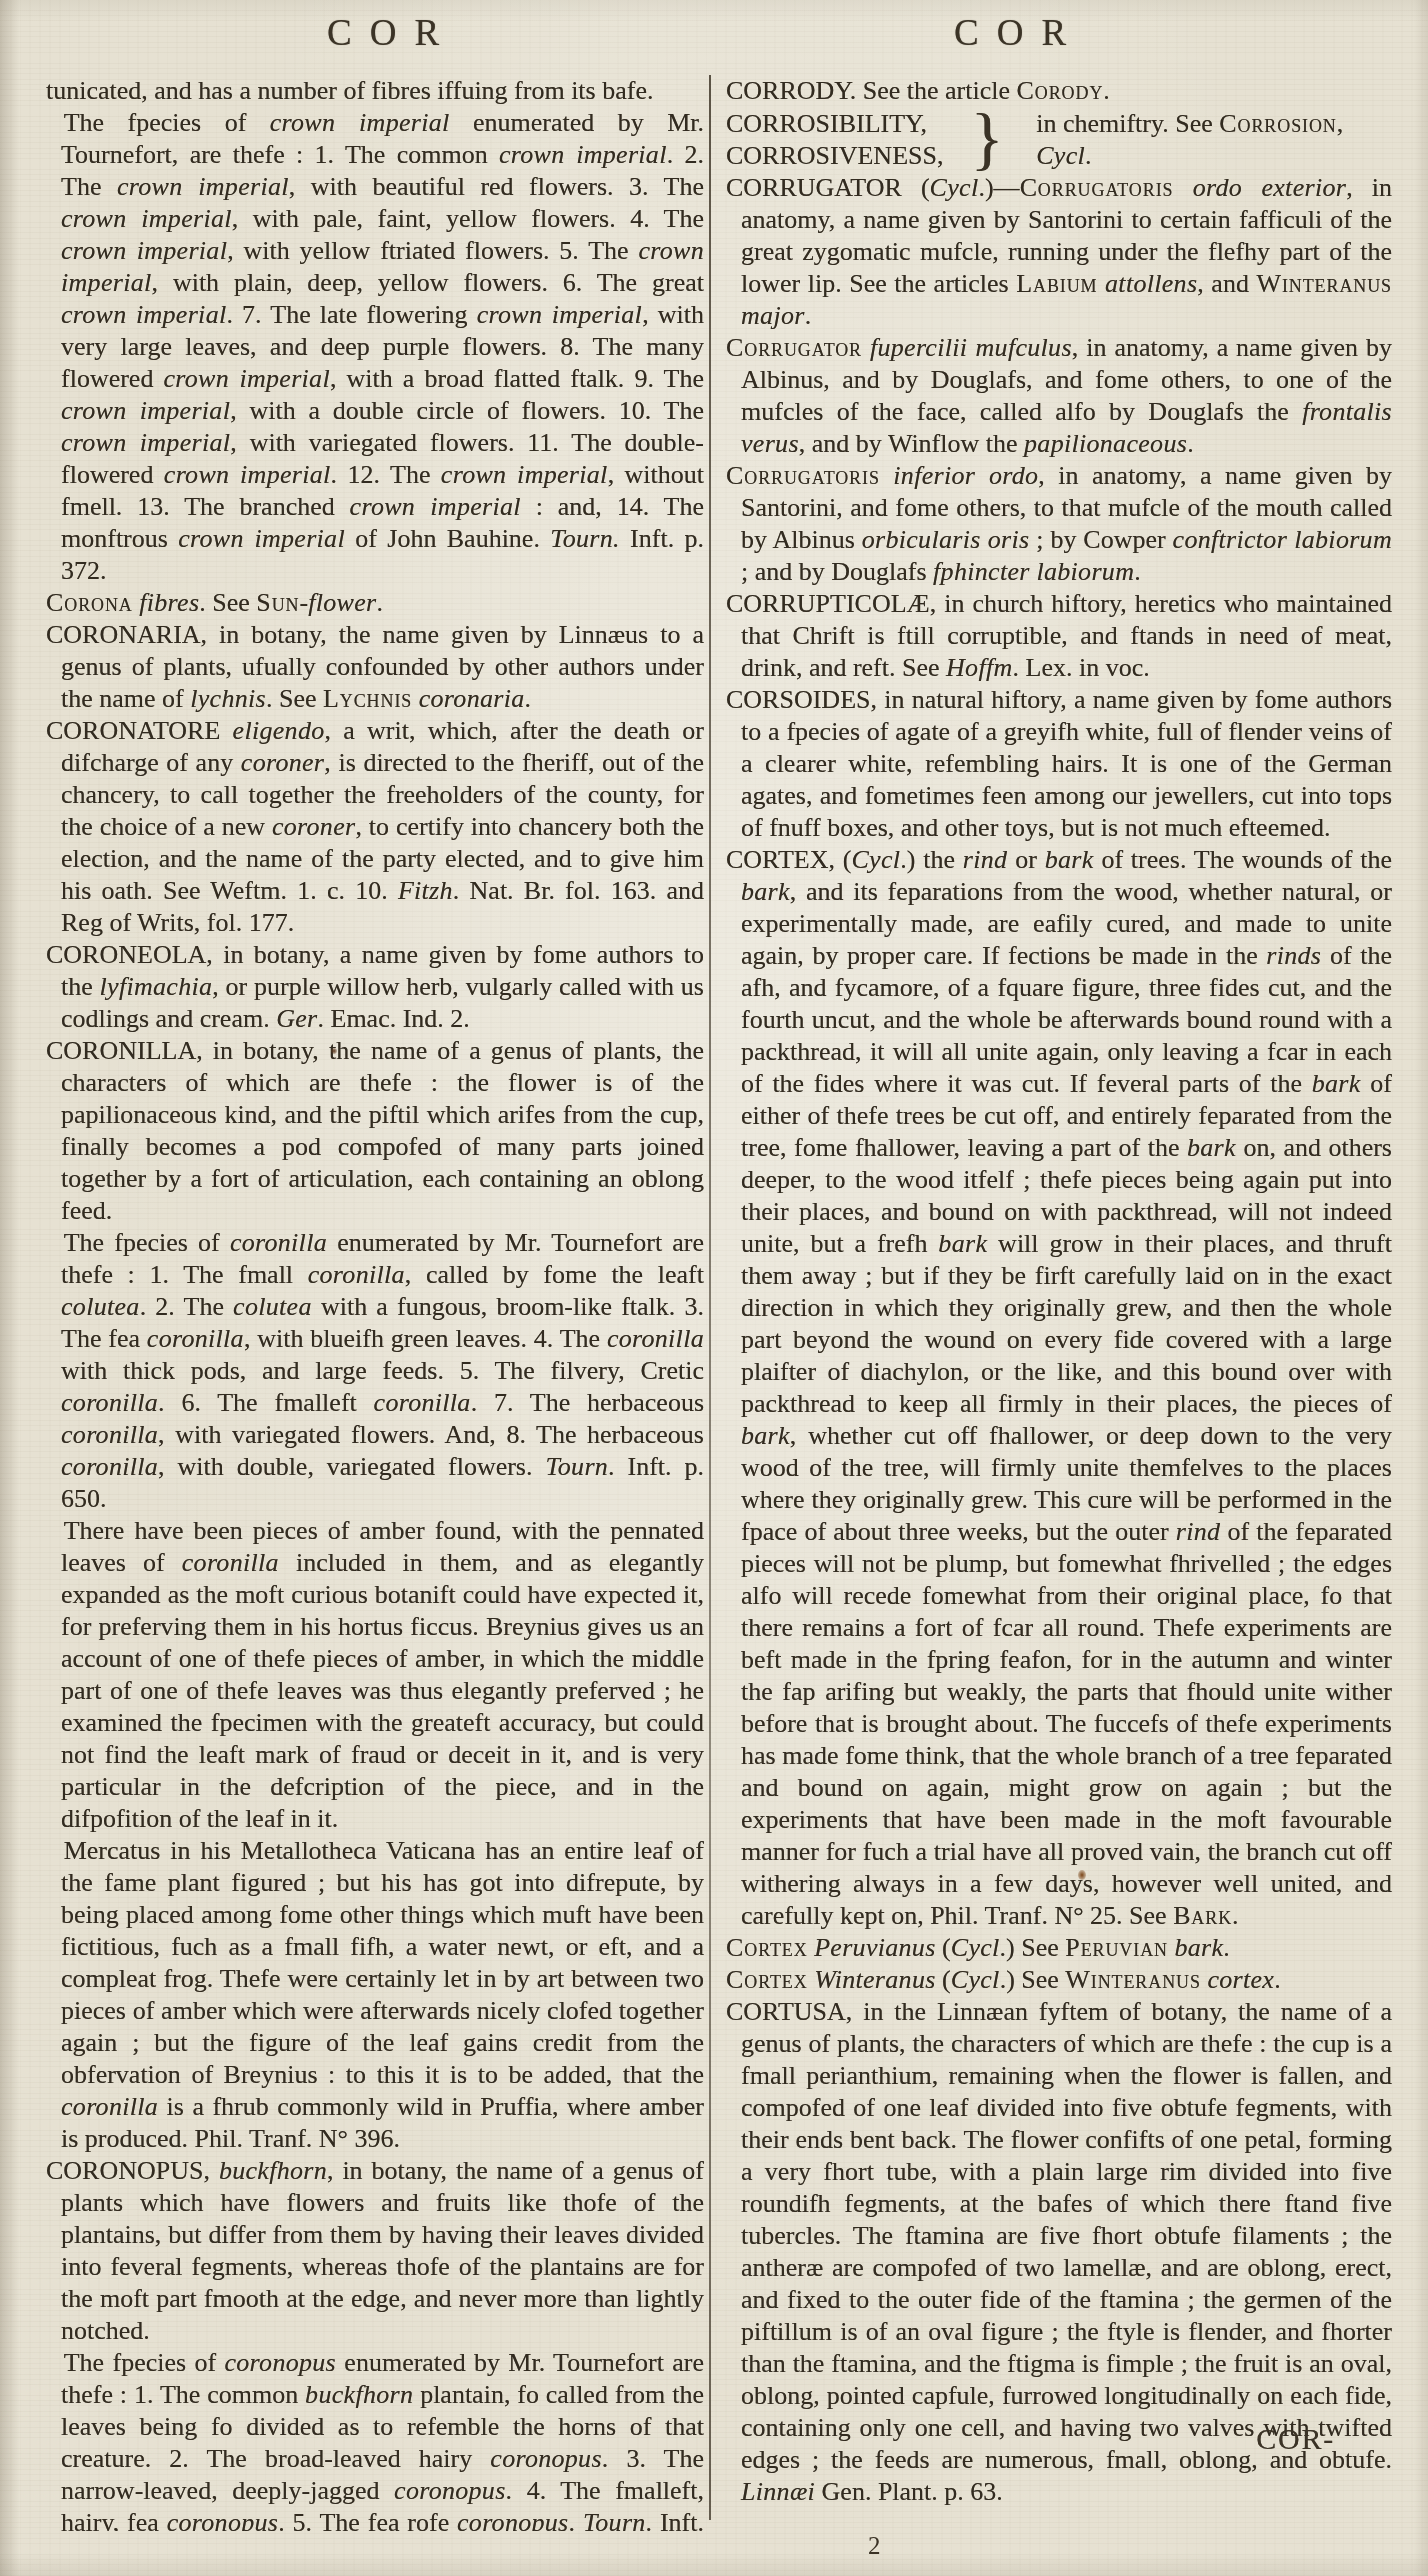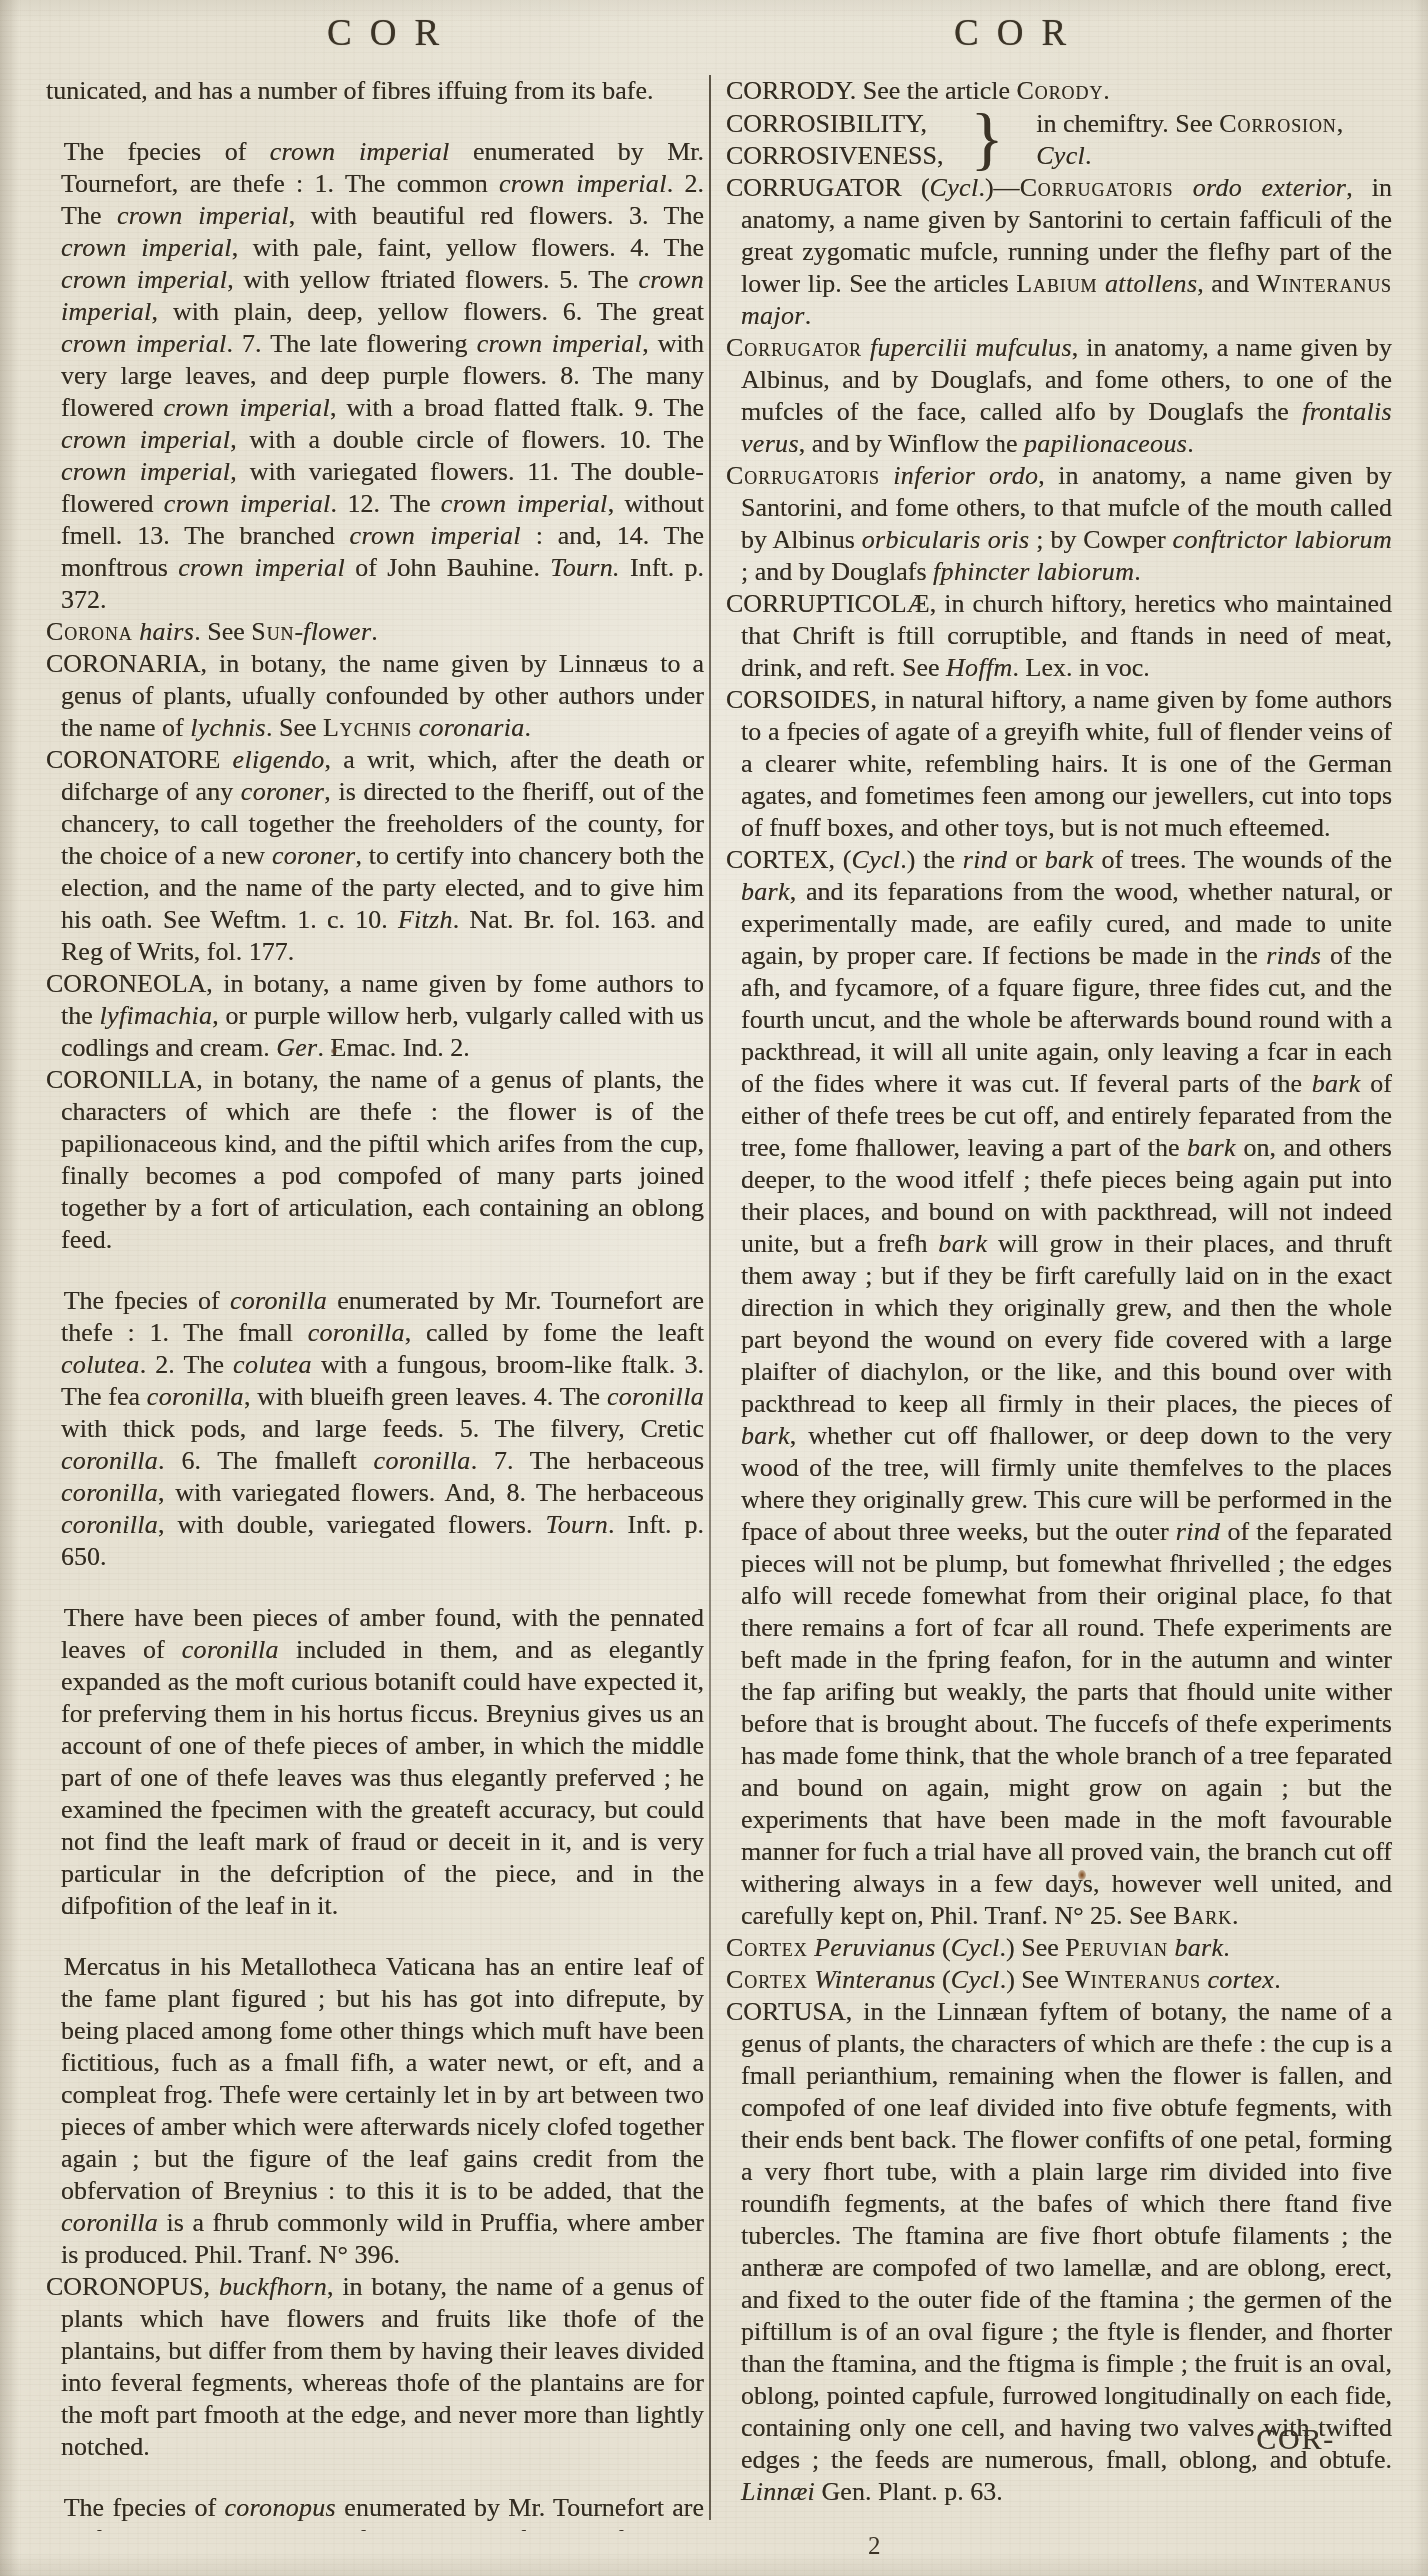"The fpecies of crown imperial" p.para { margin-top: 29px -> none }
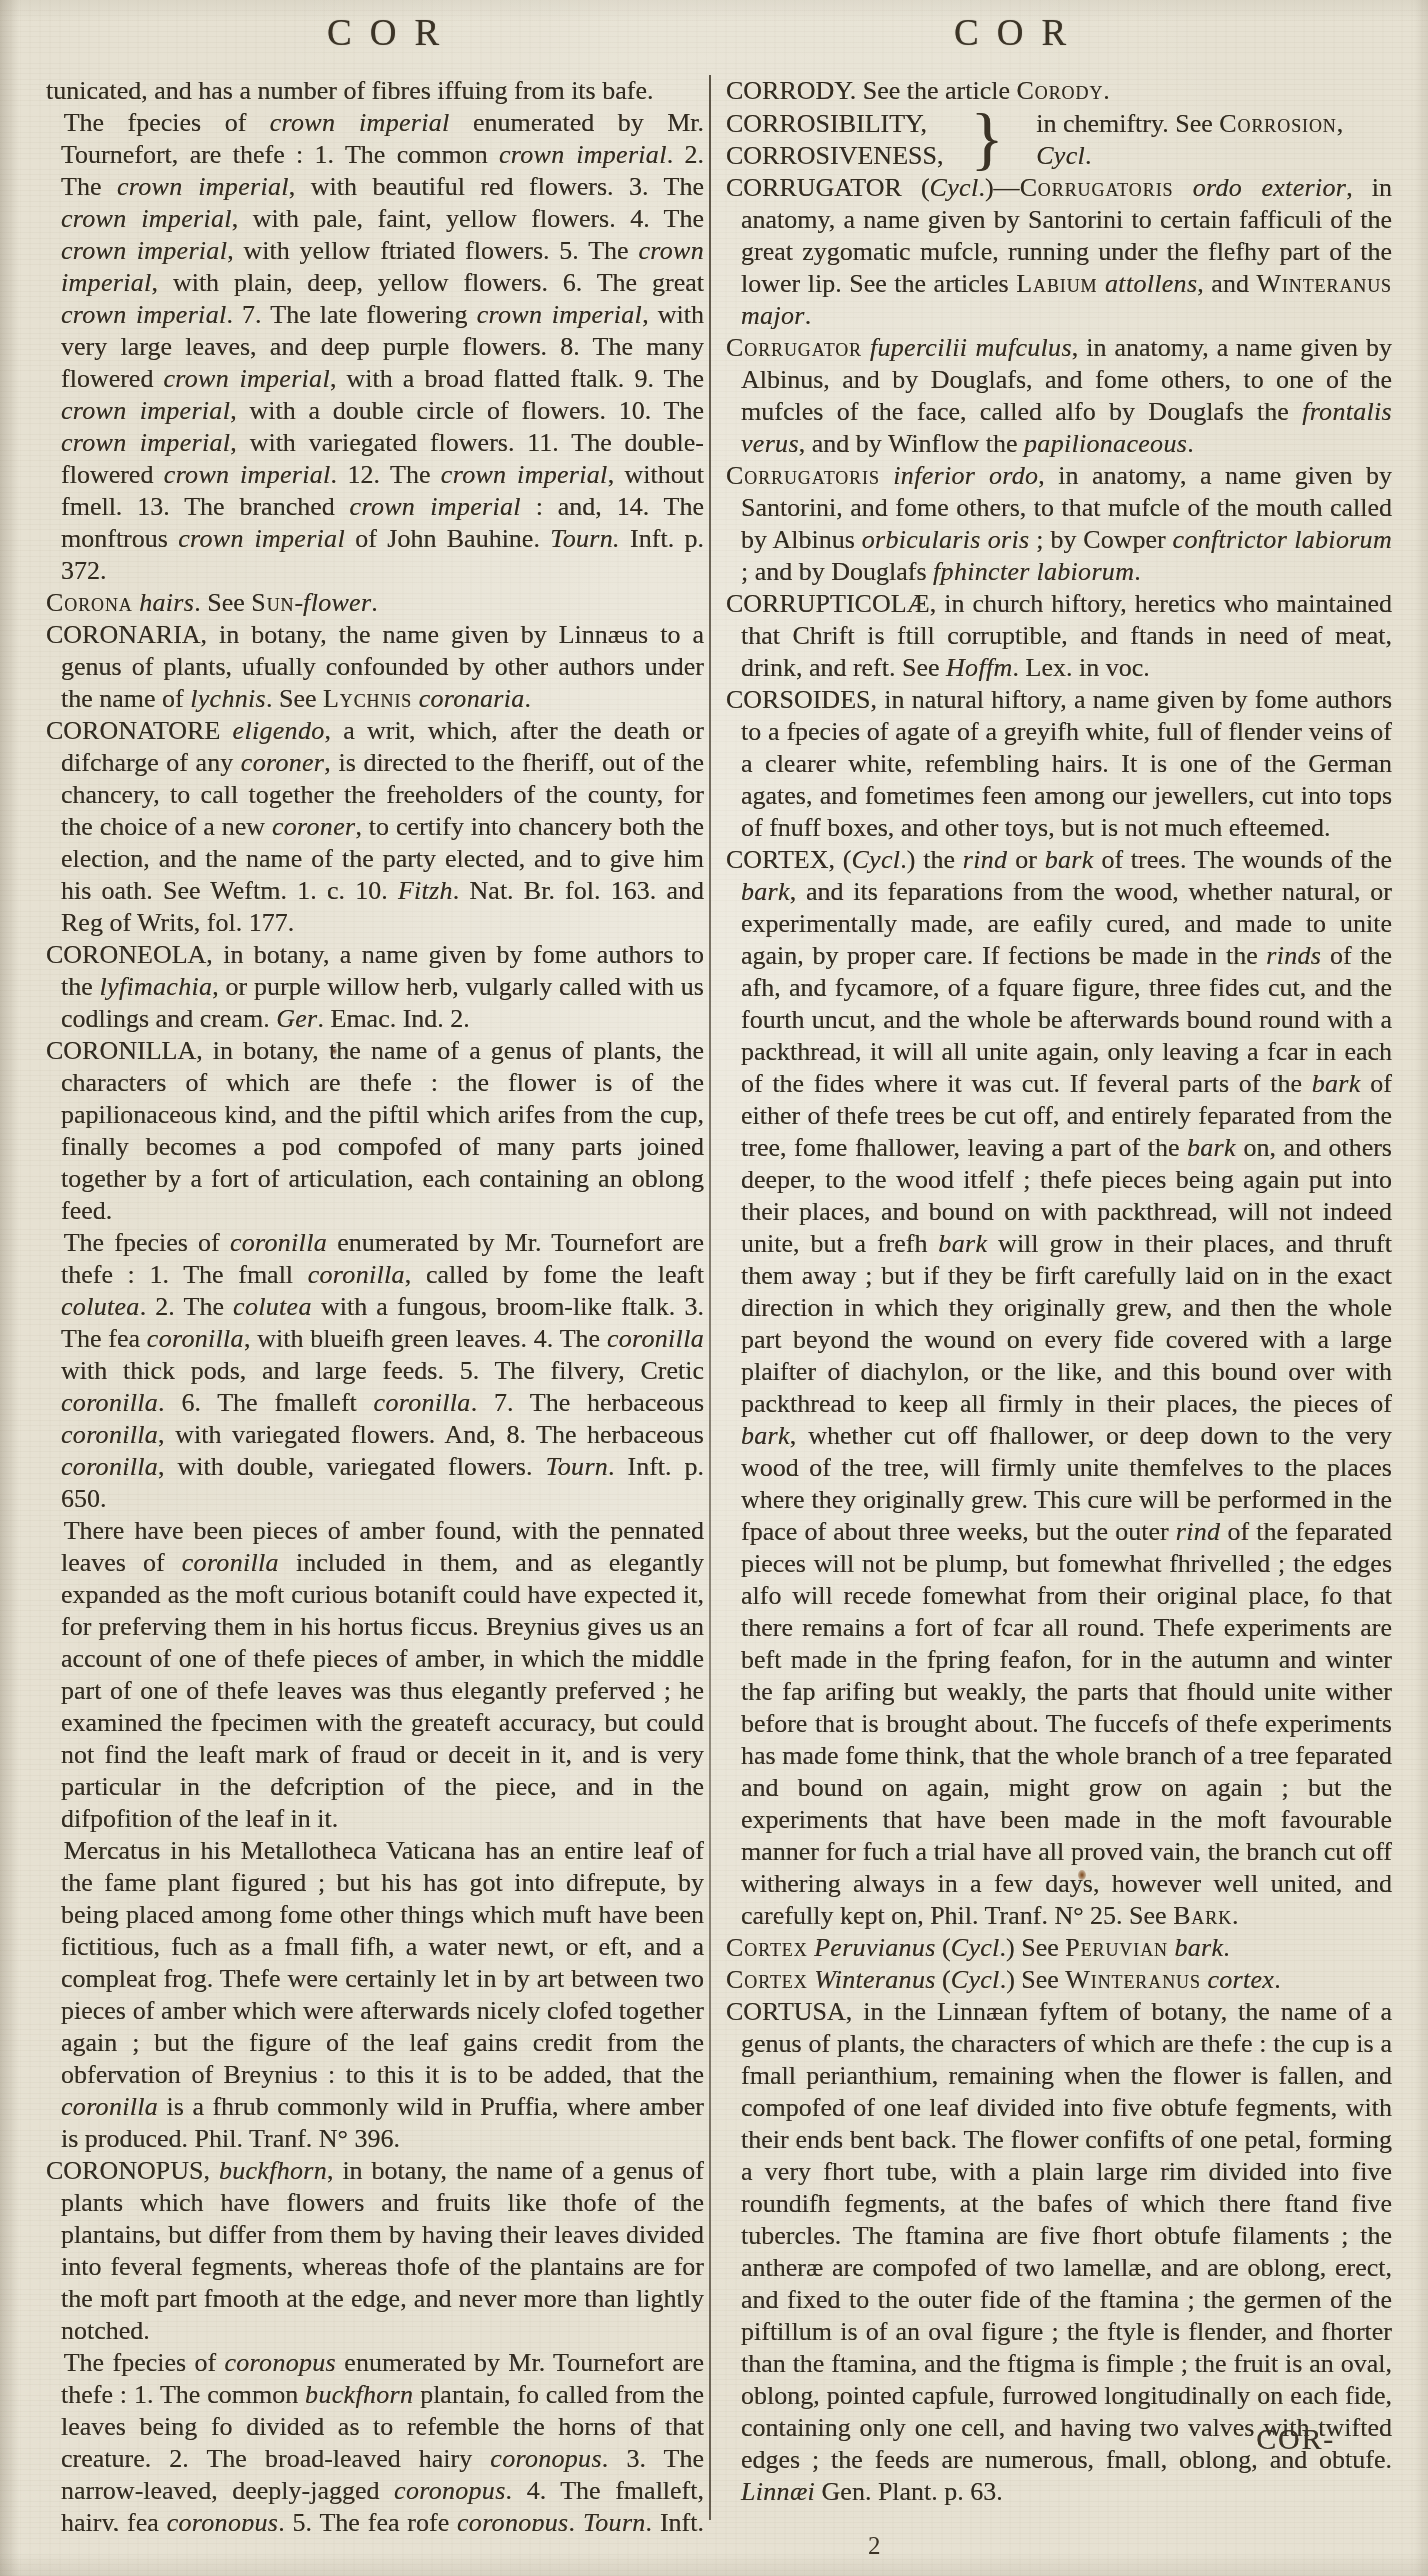"hairs" i { text: hairs -> fibres }
